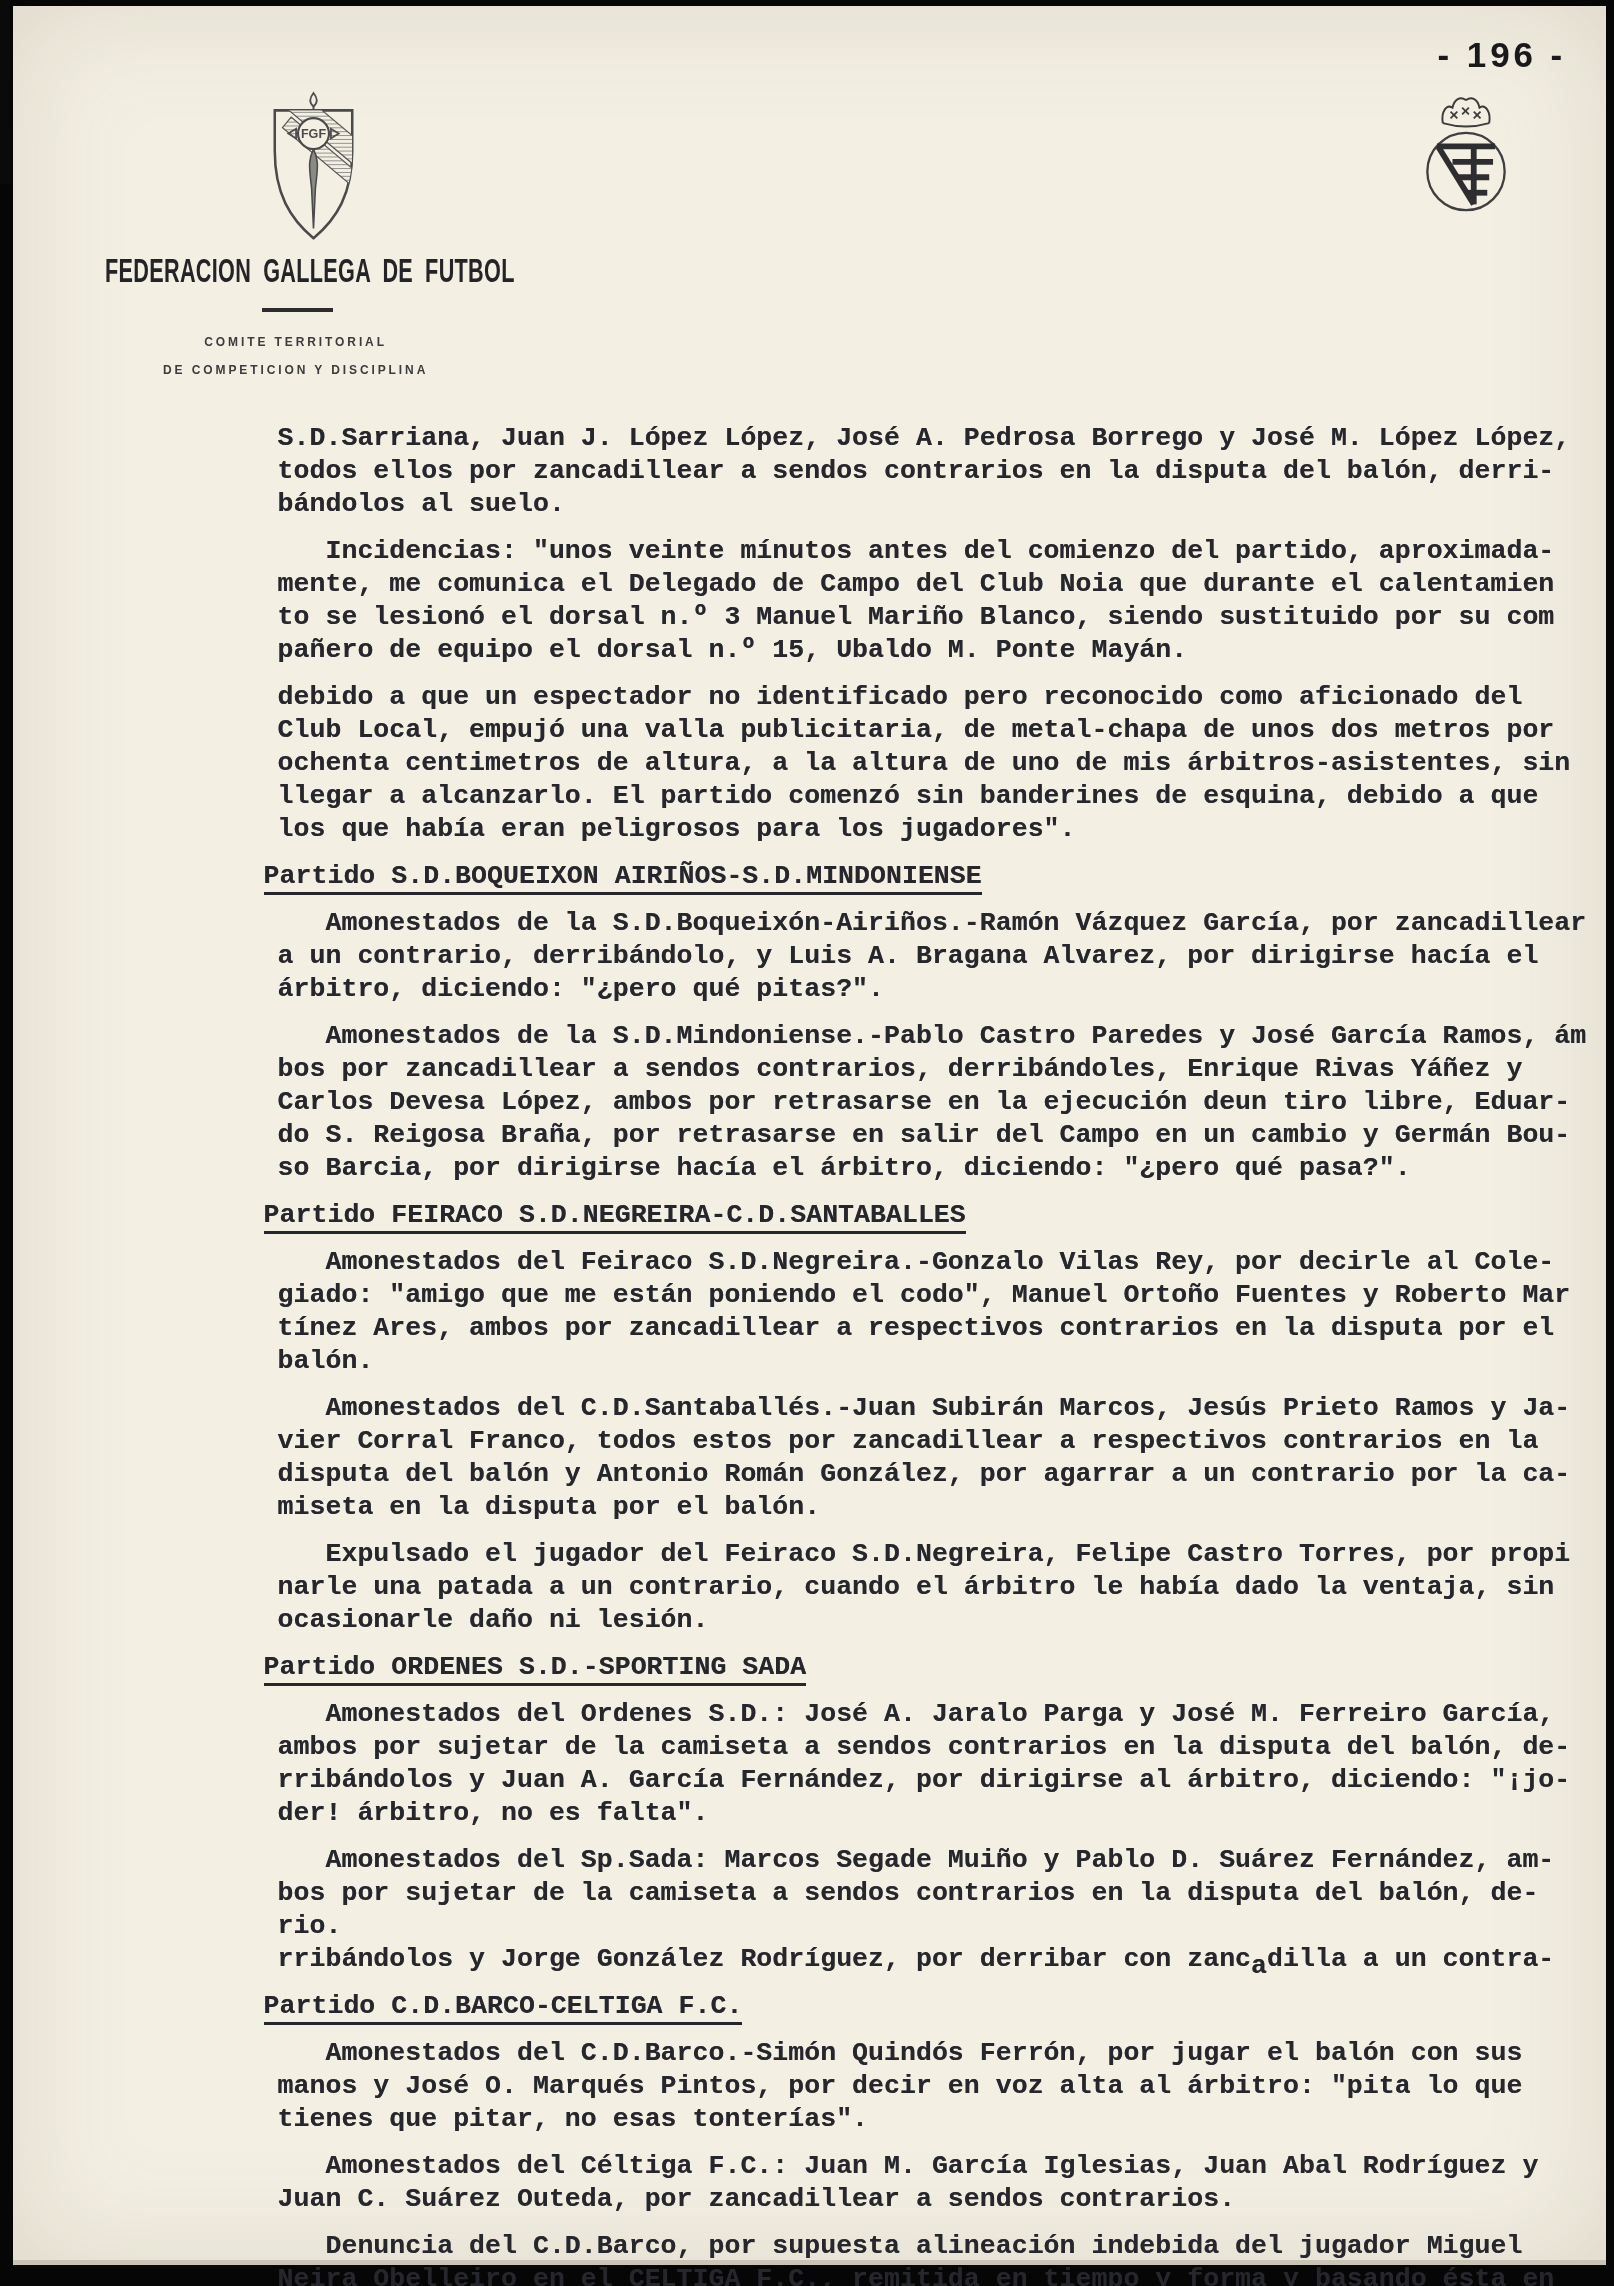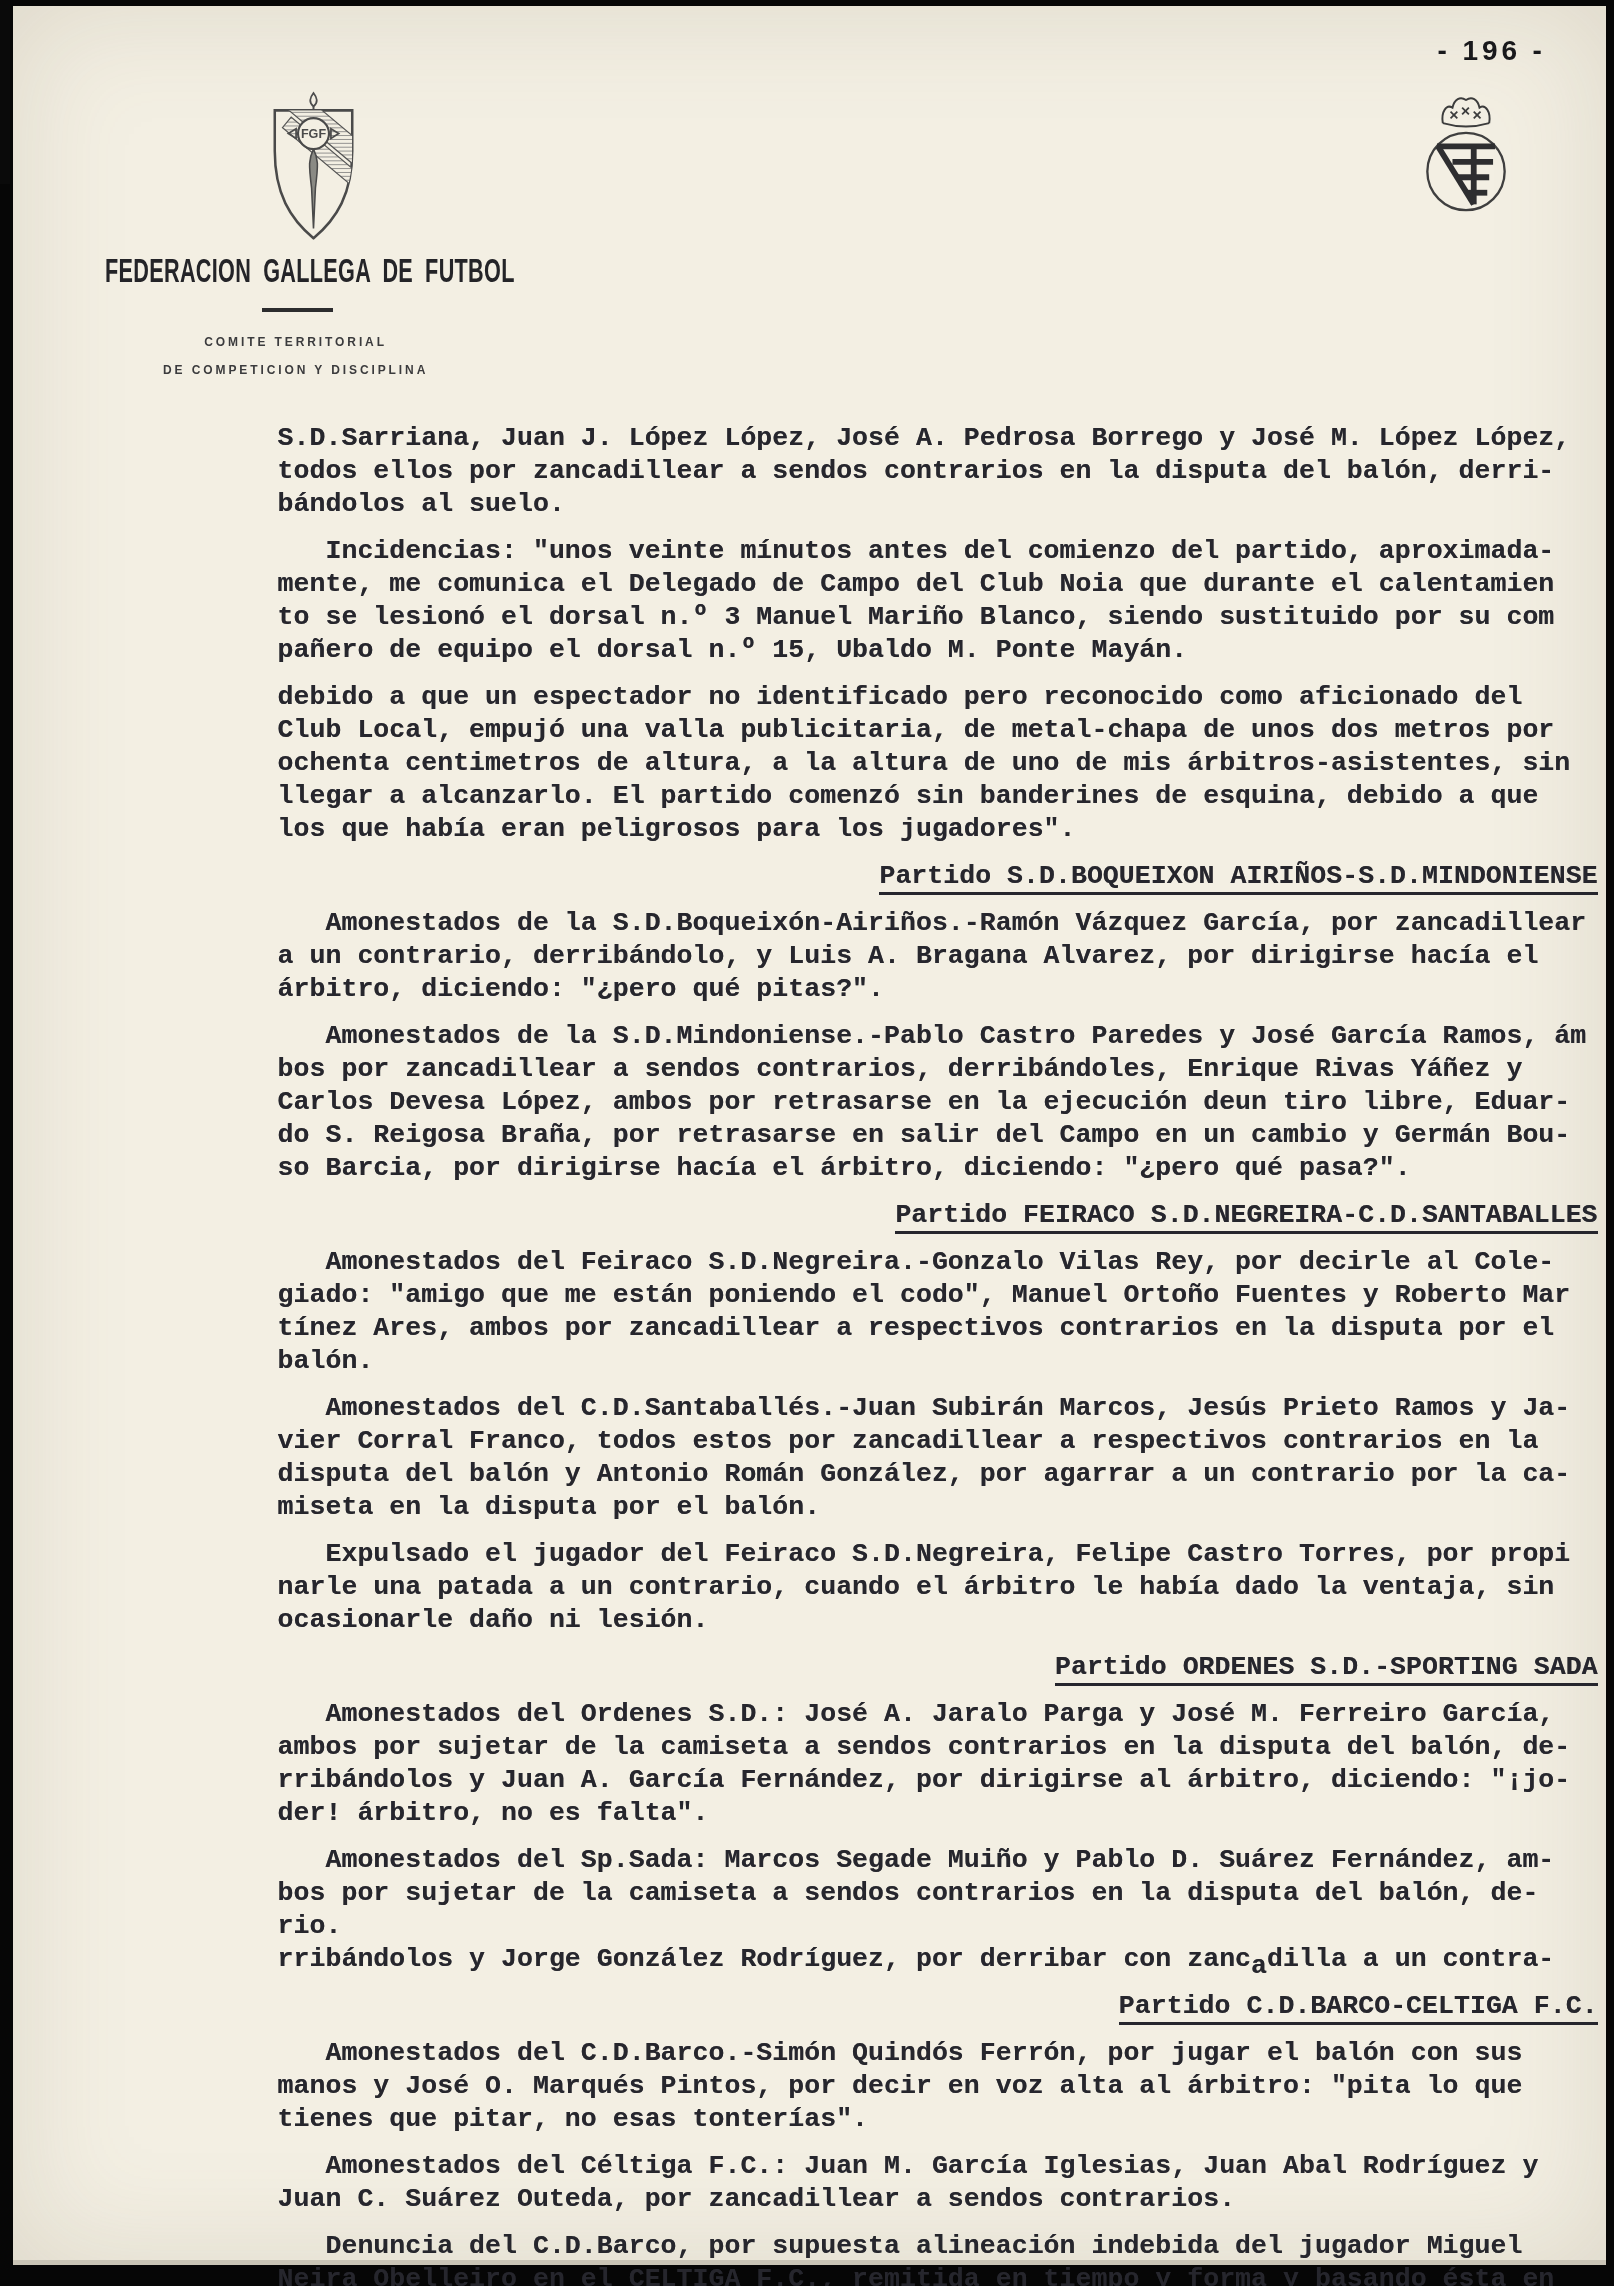"- 196 -" .pagenum { font-size: 28px -> 35px }
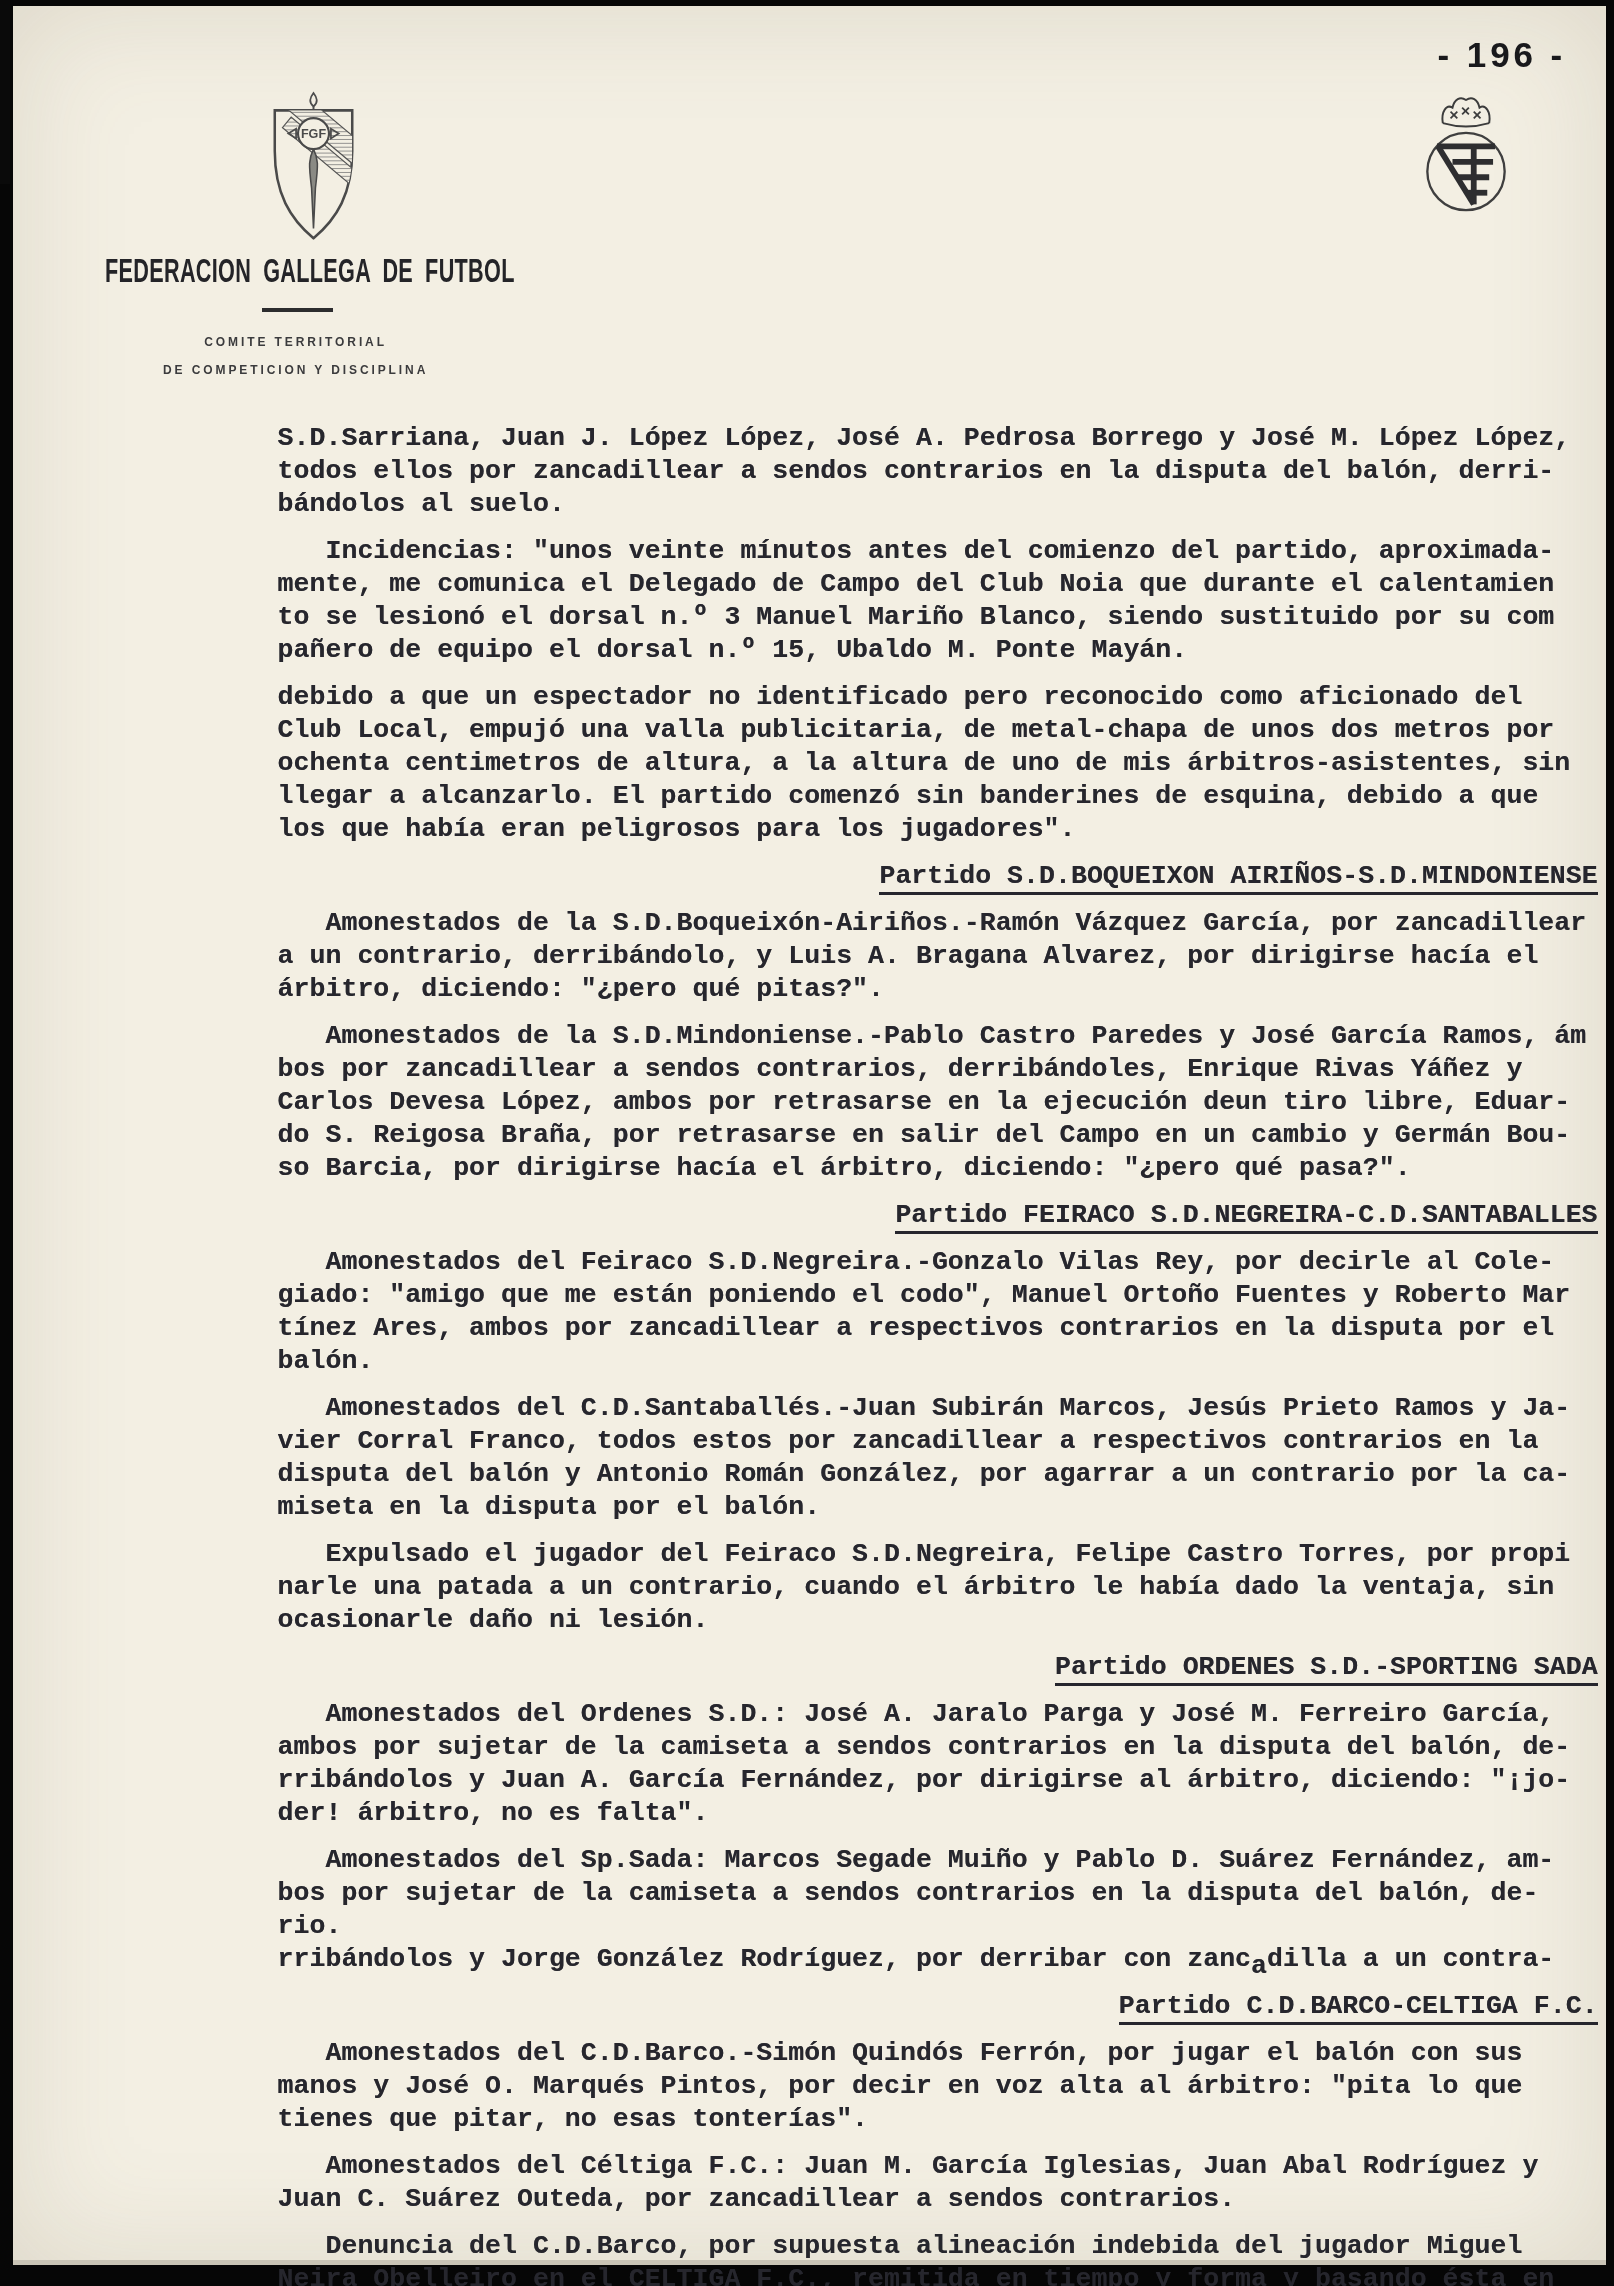"Partido S.D.BOQUEIXON" .heading { text-align: right -> none }
